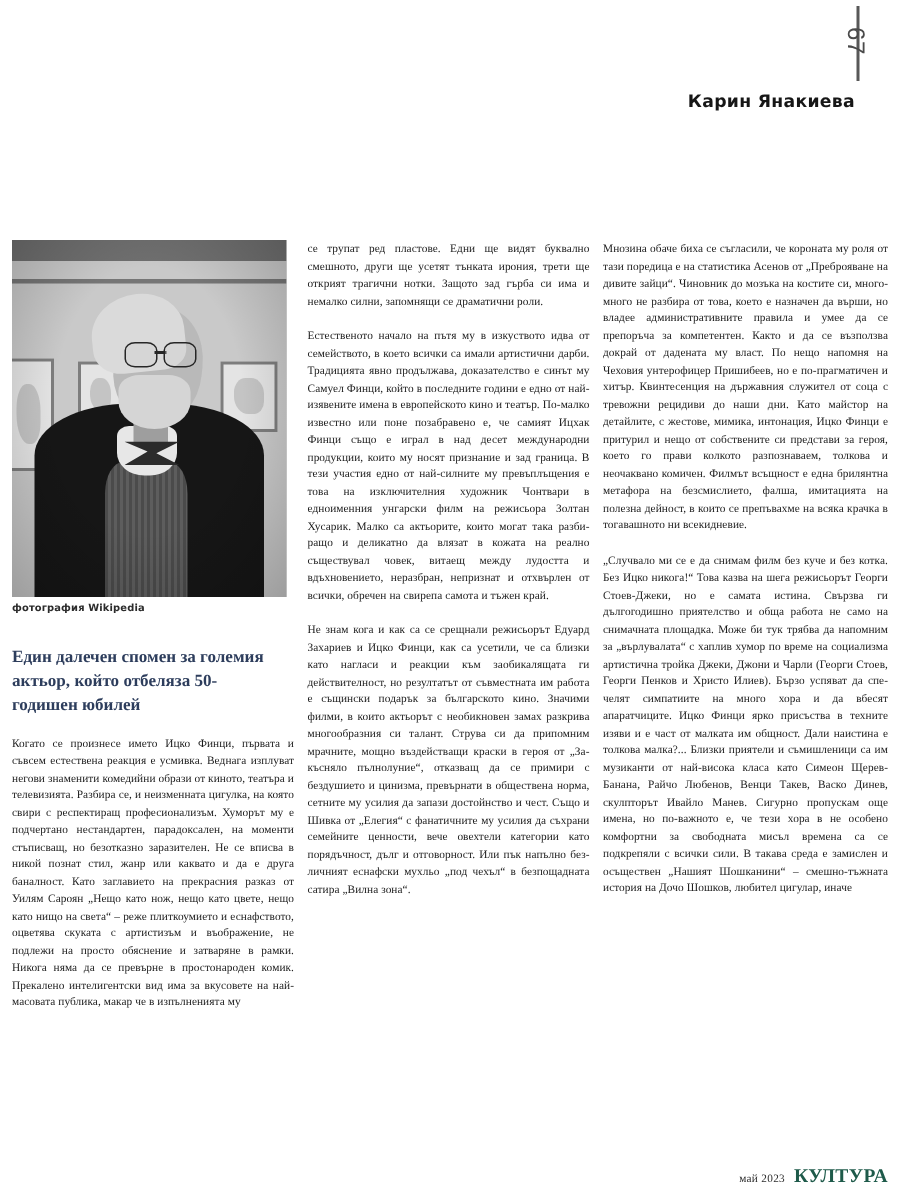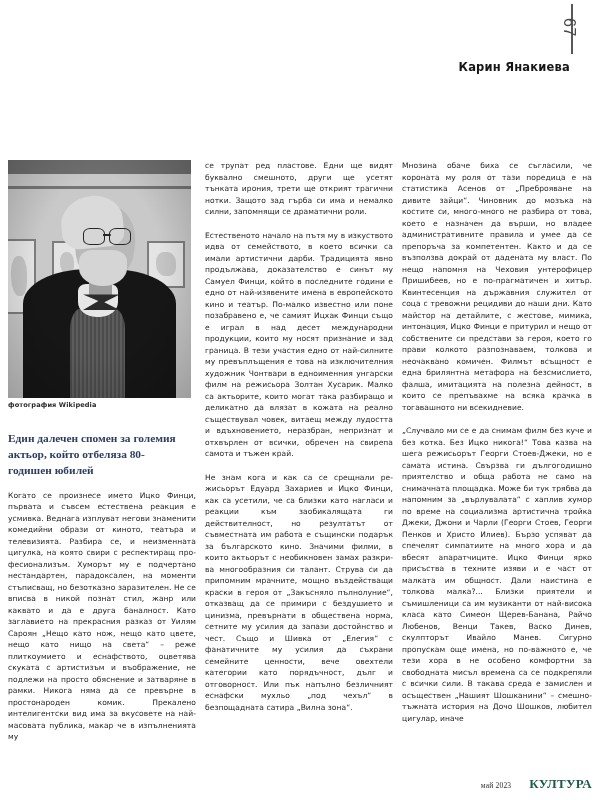"се трупат ред пластове. Едни" .body p { font-family: none -> Liberation Serif, serif }
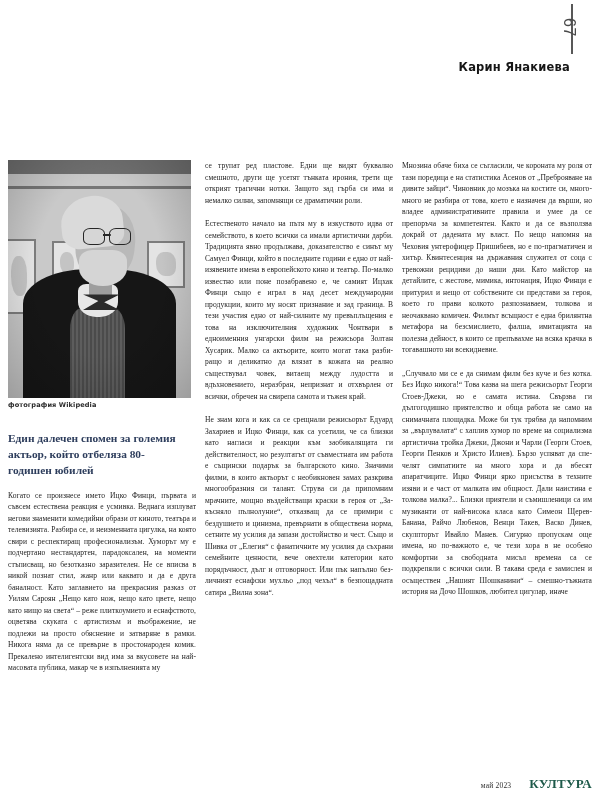"Един далечен спомен за големия" div.deck { text: 80-годишен -> 50-годишен }
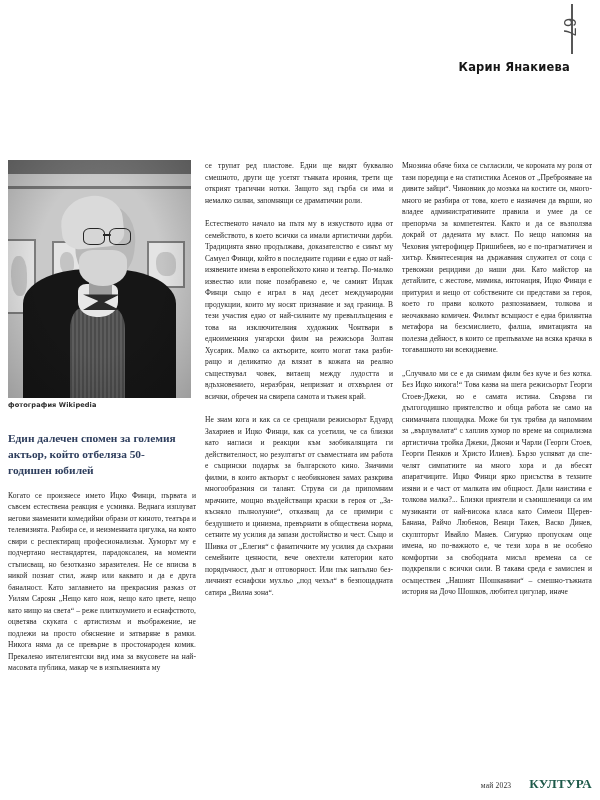"май 2023" .footer { gap: 18px -> 6px }
